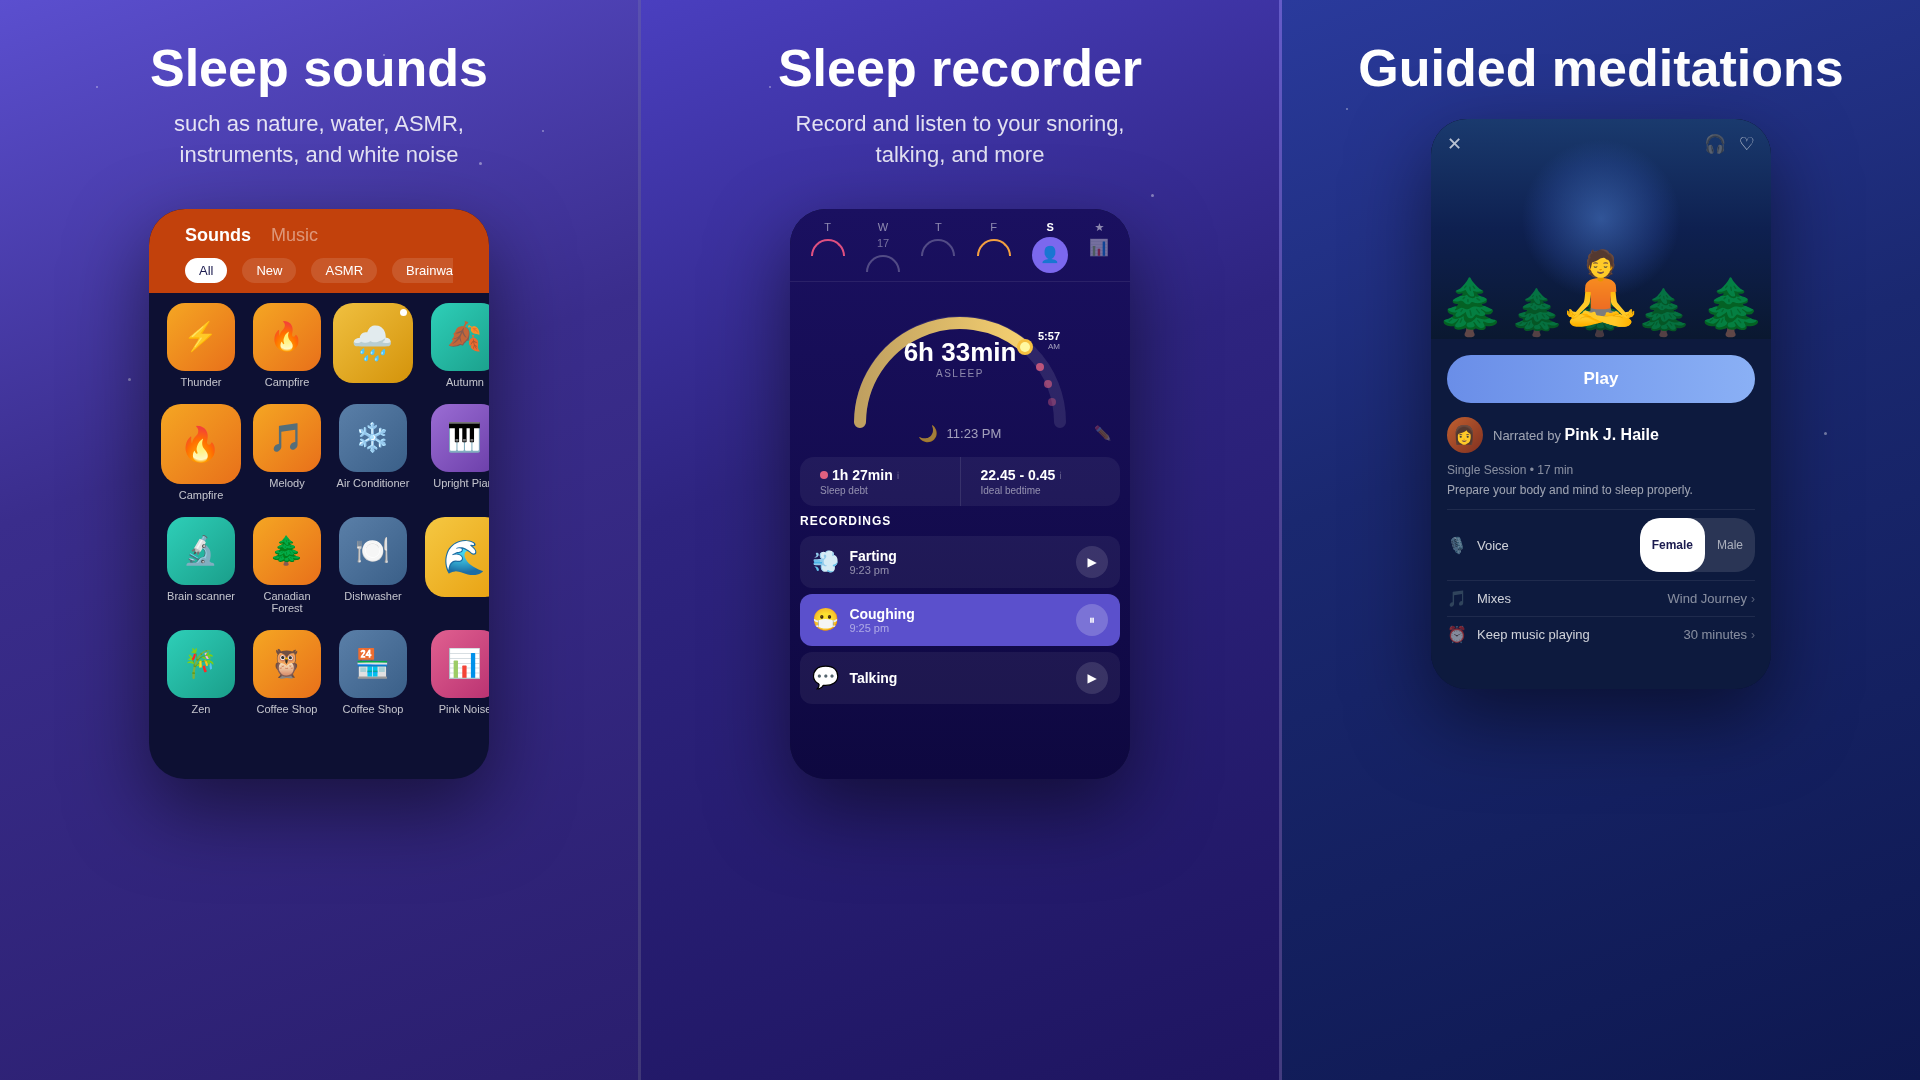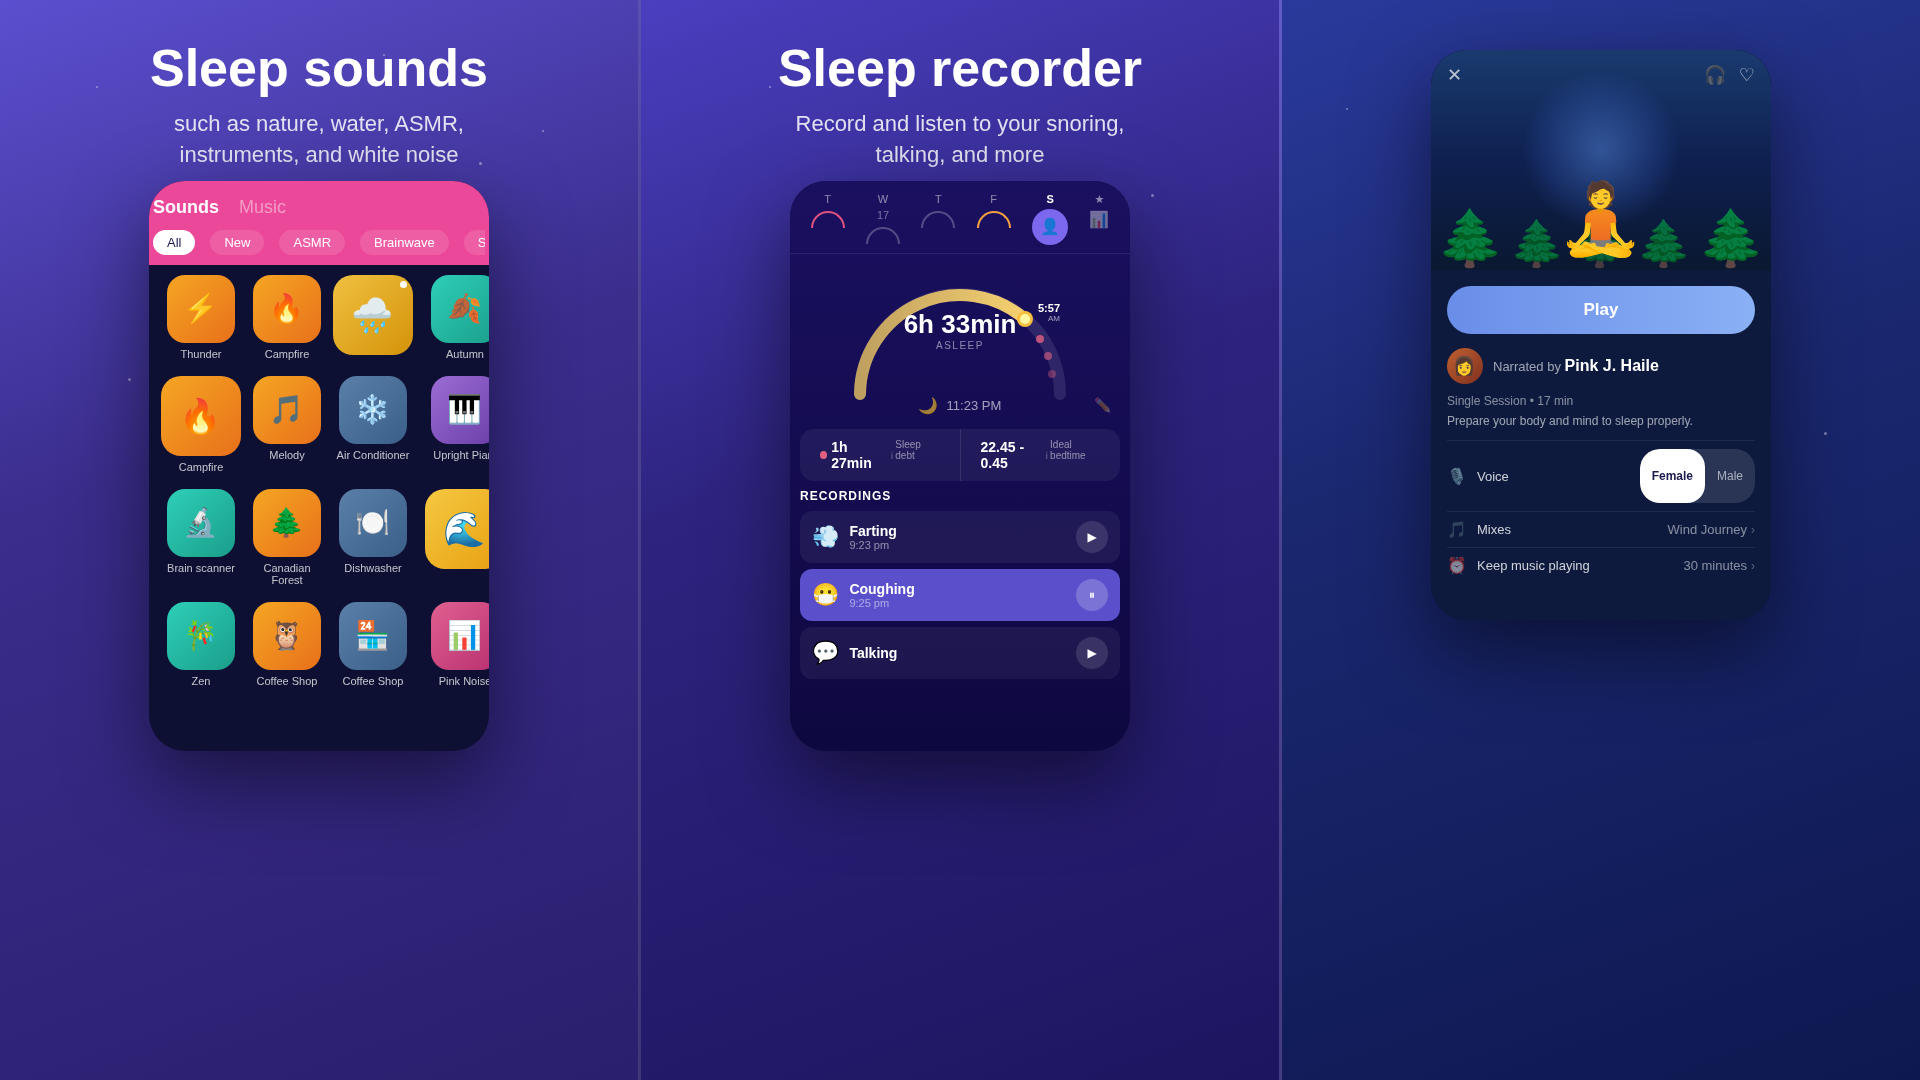"Guided meditations" h1.panel-title { html: none -> <h1>Guided meditations</h1> }
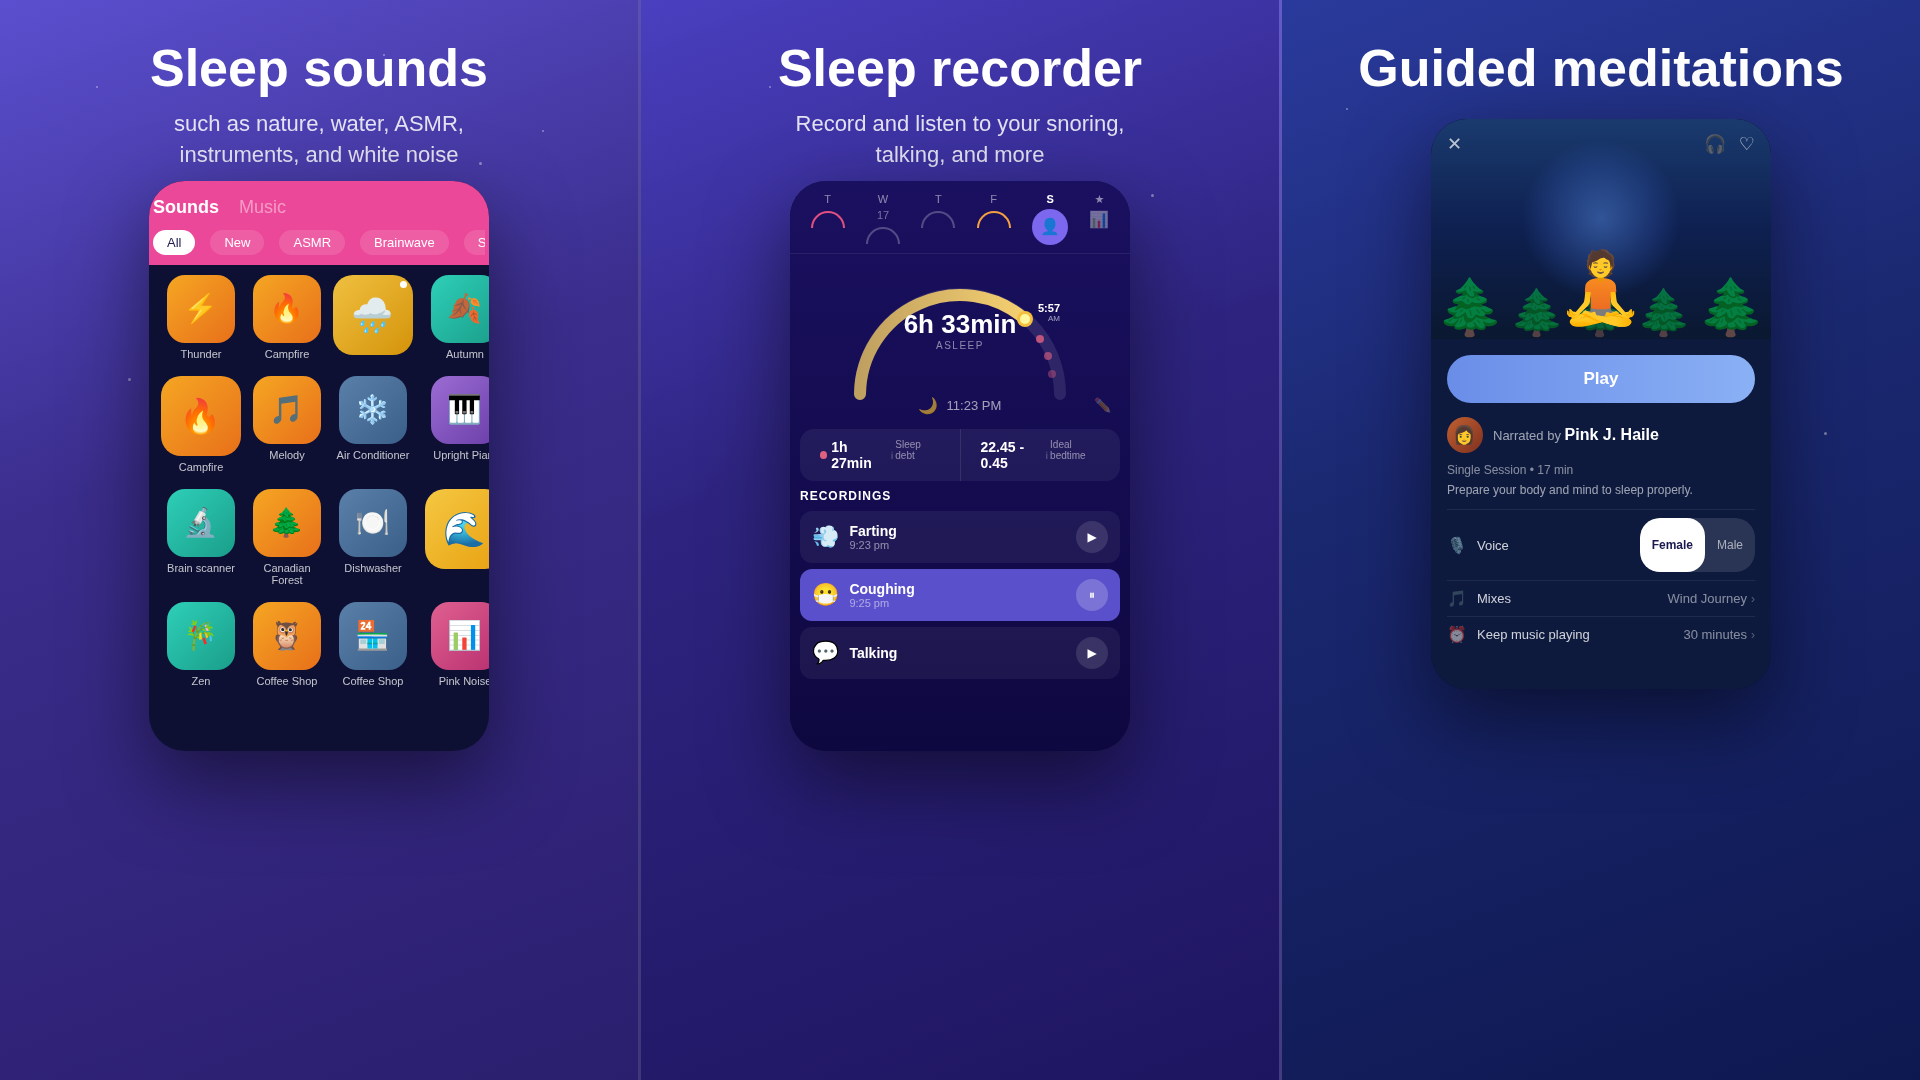"such as nature, water, ASMR," .panel-subtitle { margin-bottom: none -> 28px }
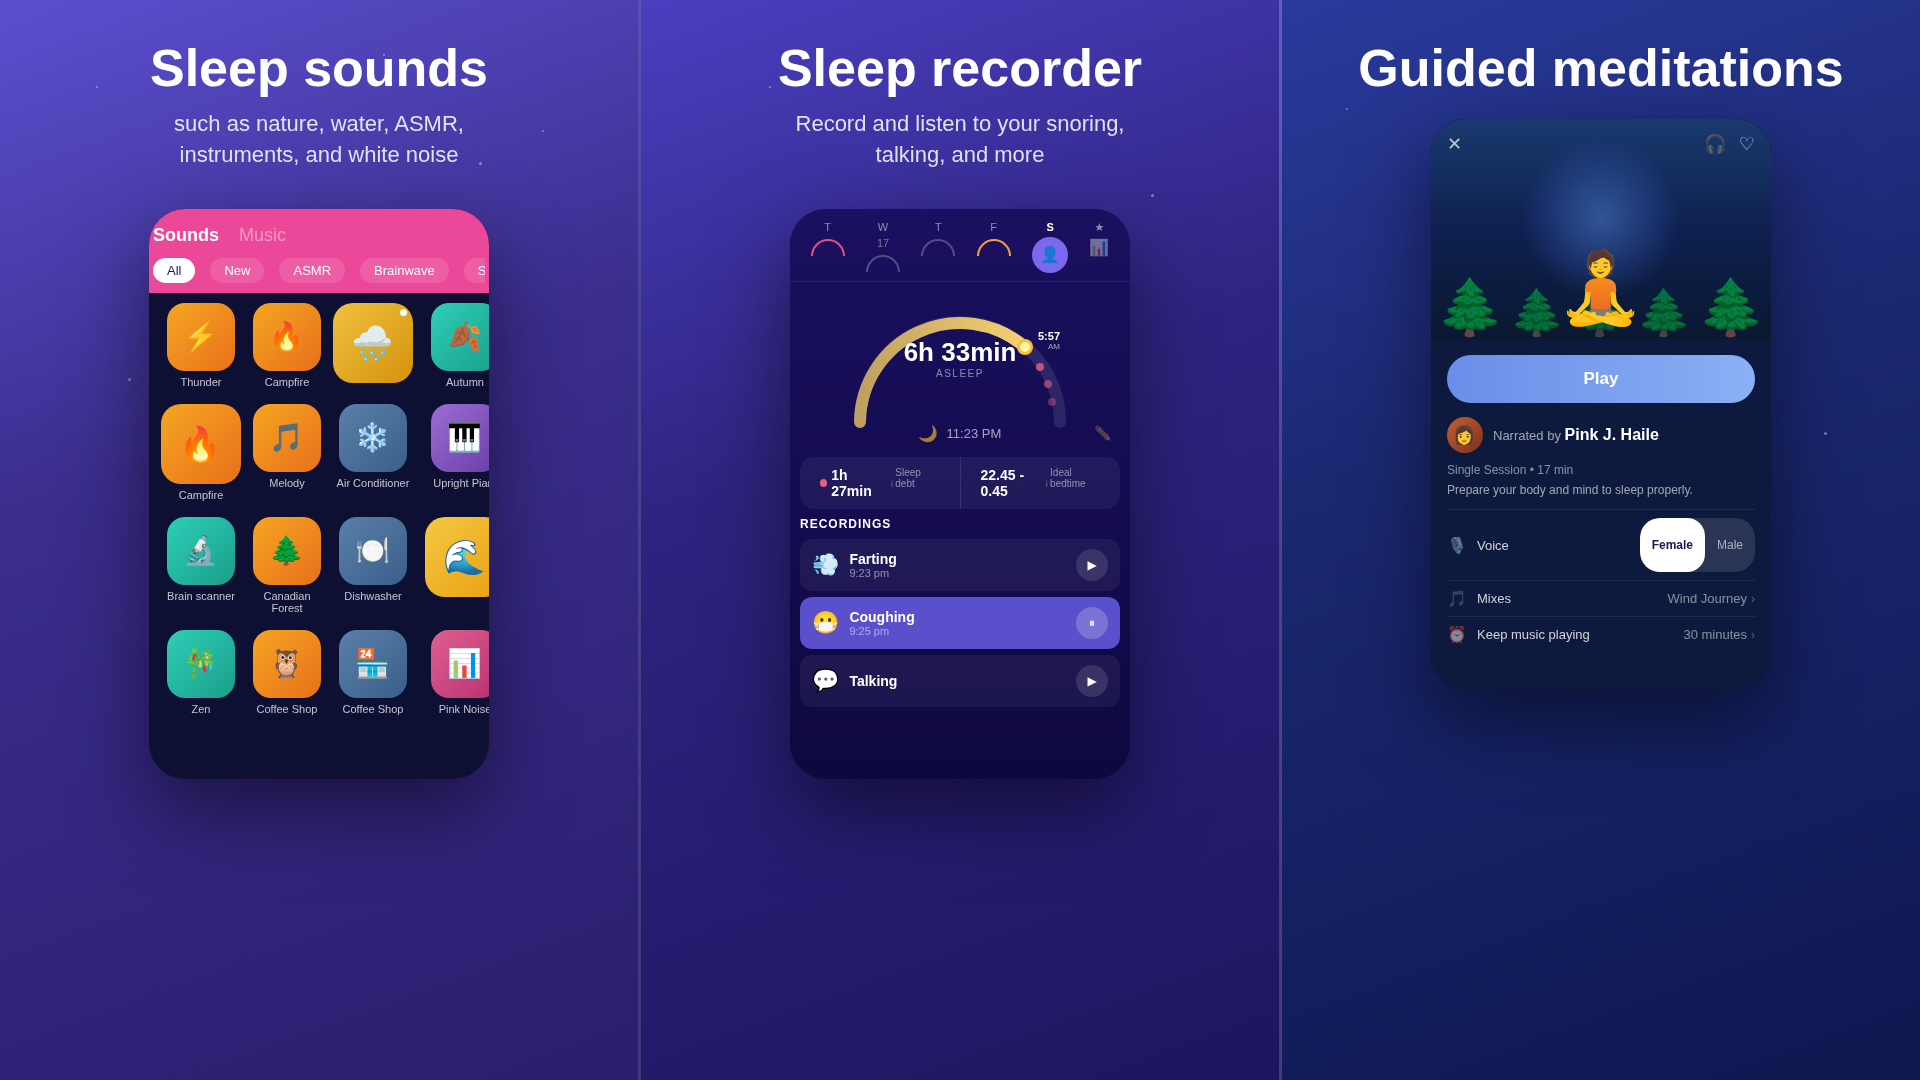"Sounds" .sounds-header { background: #ec4899 -> #c2410c; padding: 16px 4px 0 -> 16px 36px 0 }
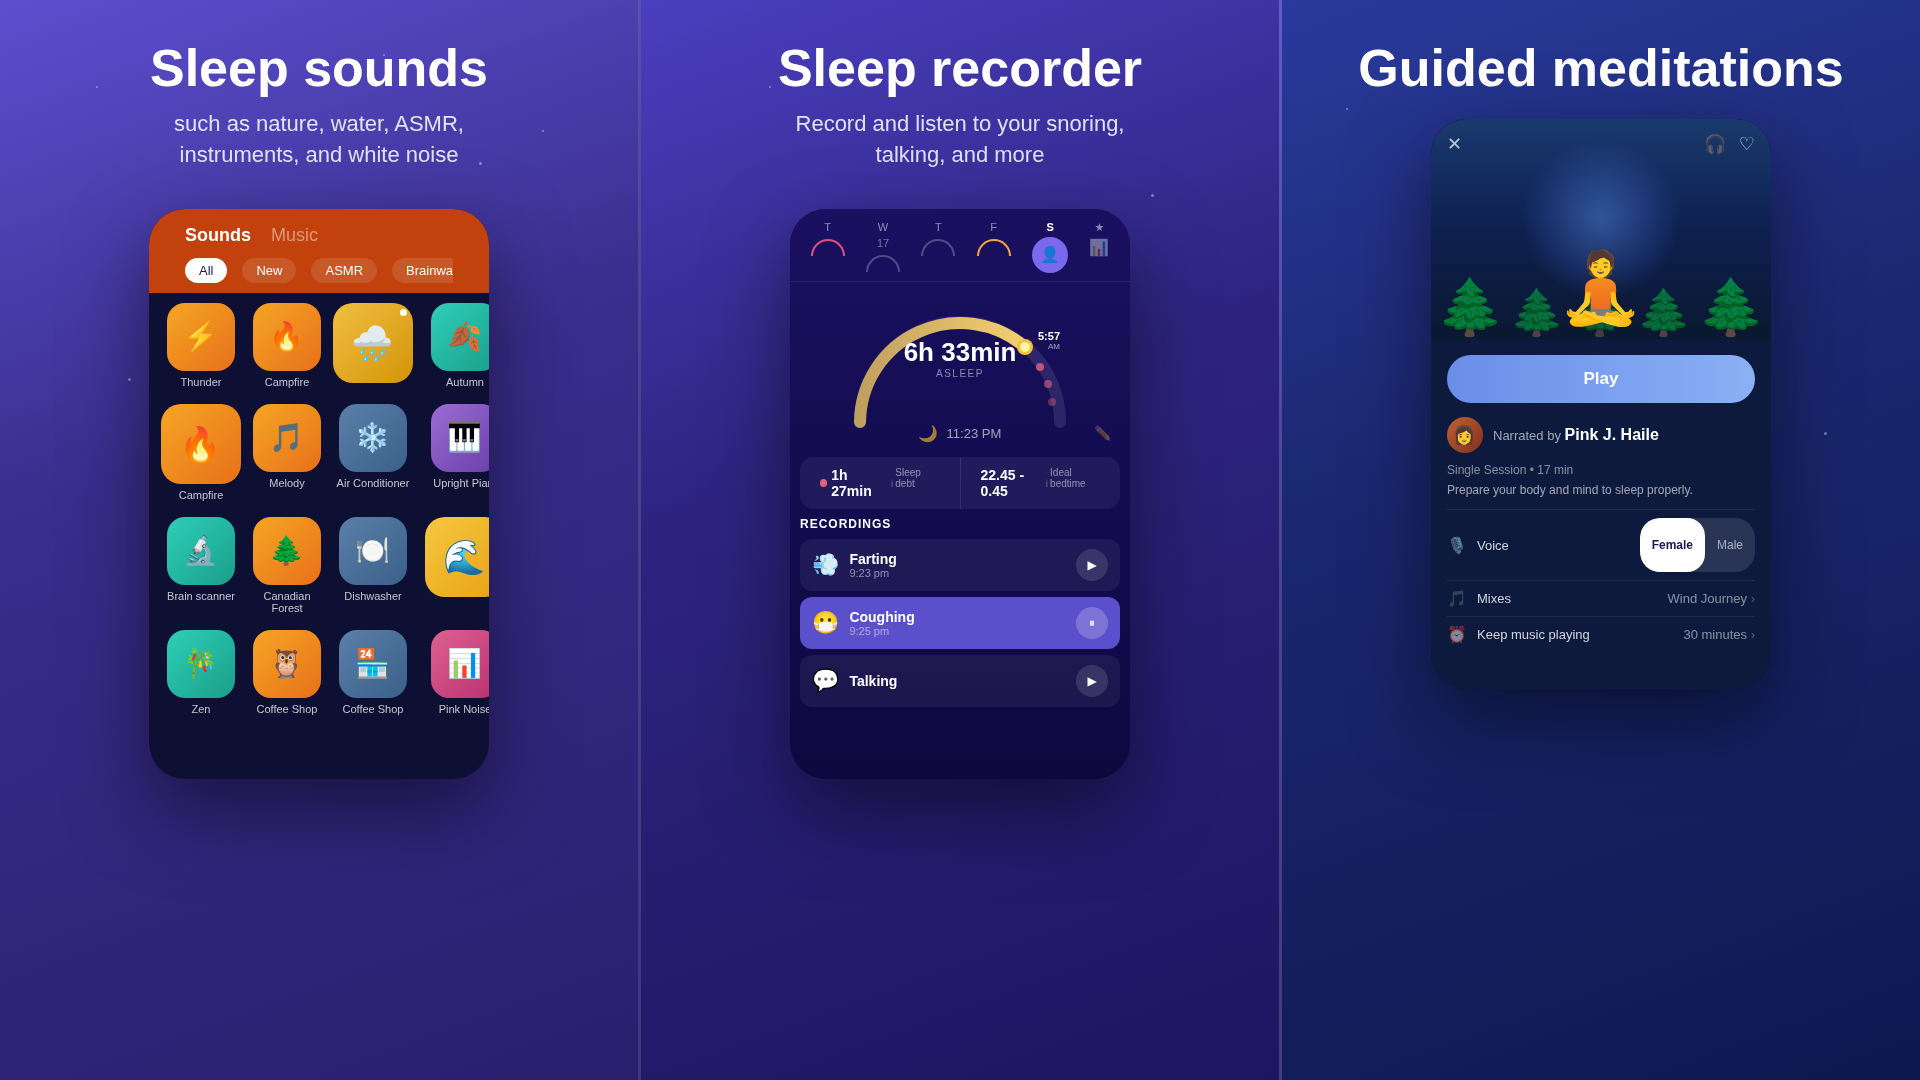"1h 27min" .stat-item { flex-direction: row -> column }
